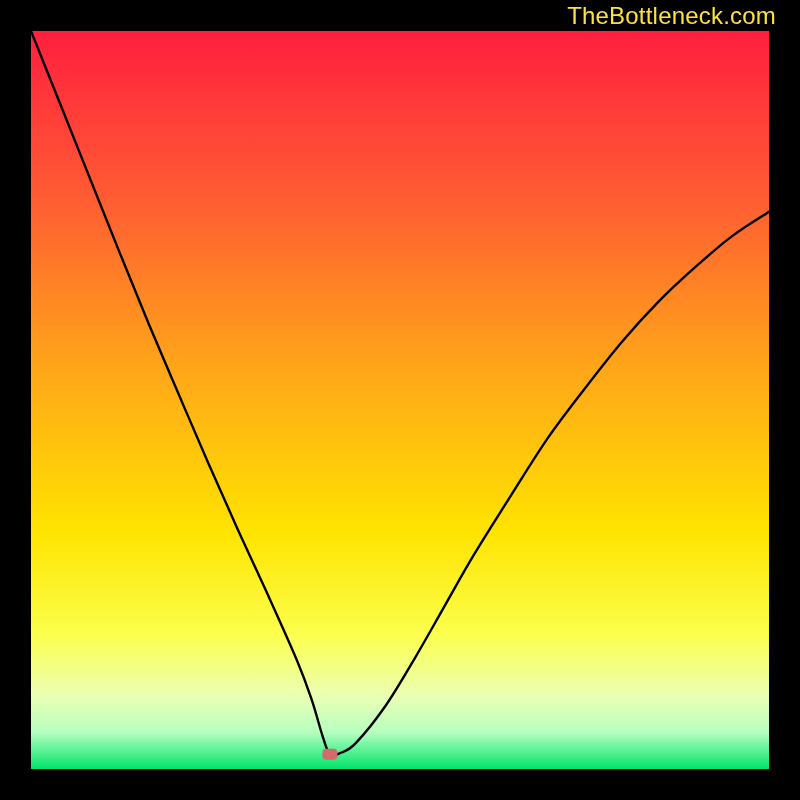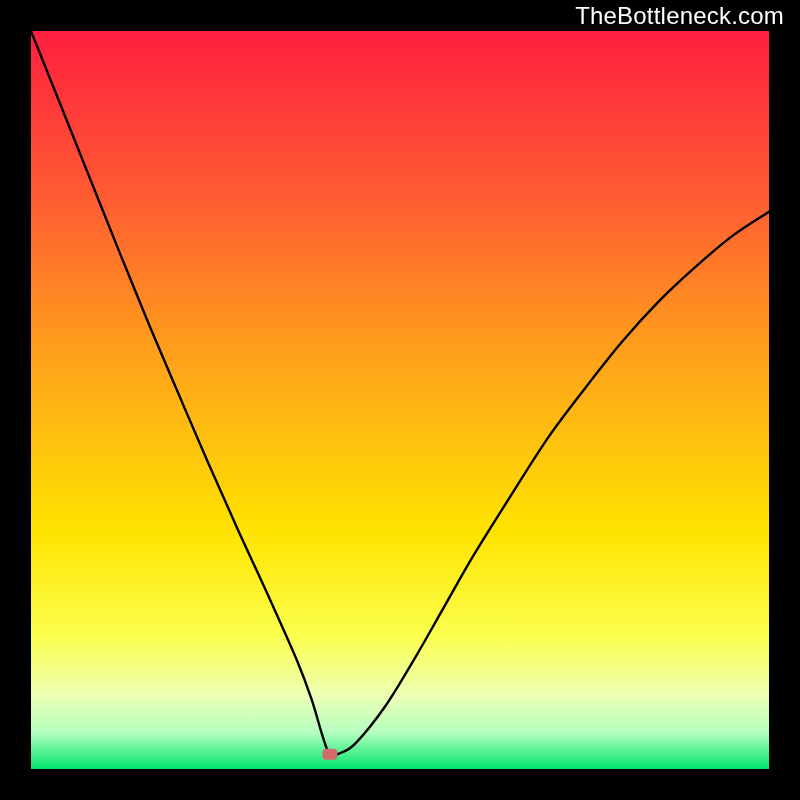"TheBottleneck.com" .watermark { color: #ffffff -> #fde047; right: 16px -> 24px }
